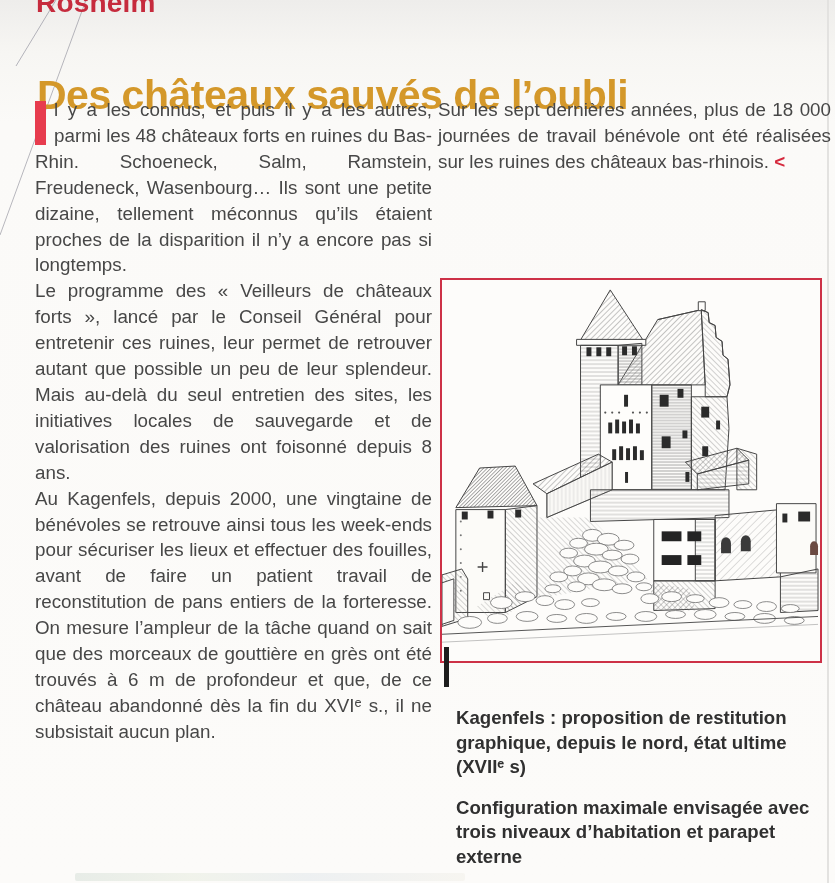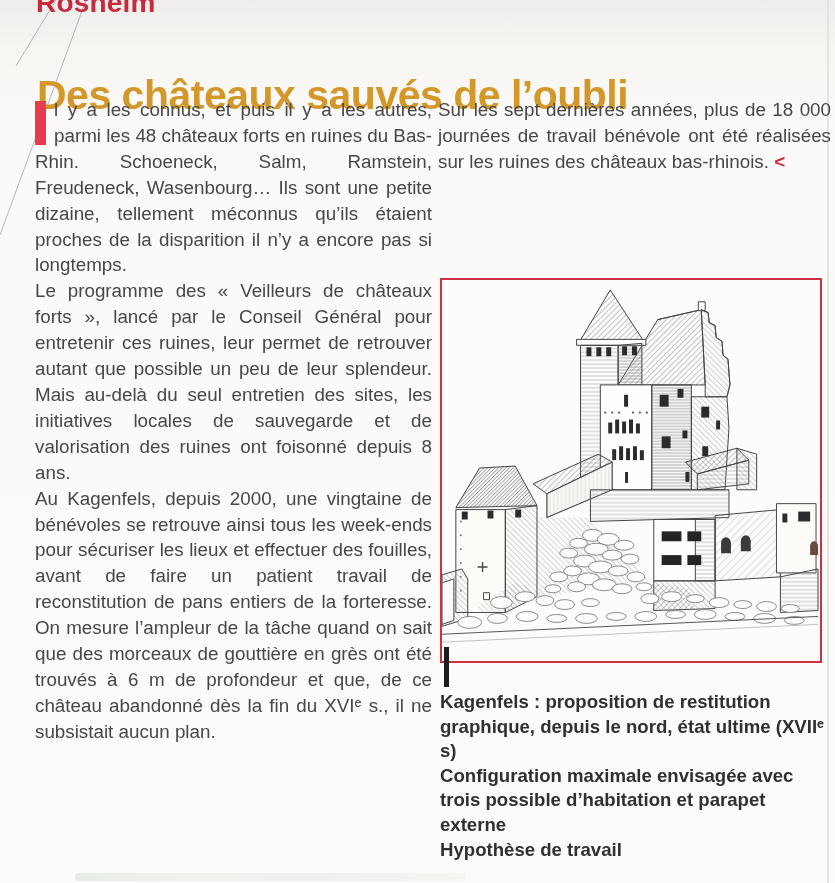"Kagenfels : proposition de restitution" .caption p { margin: 0 -> 16px }
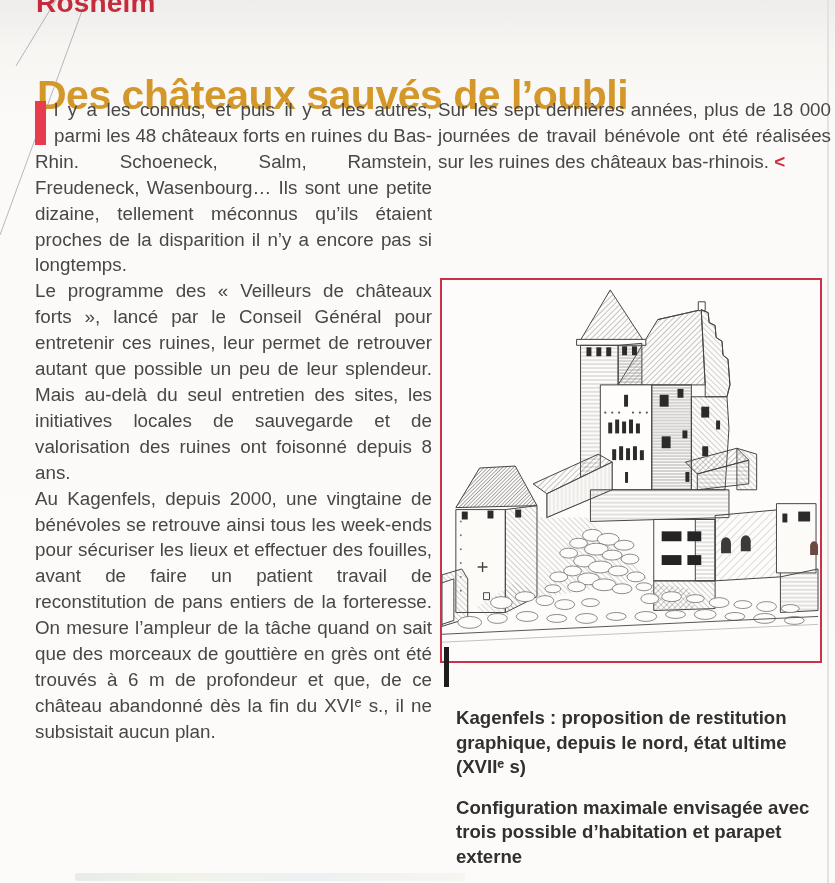"Configuration maximale envisagée avec" p { text: possible -> niveaux }
